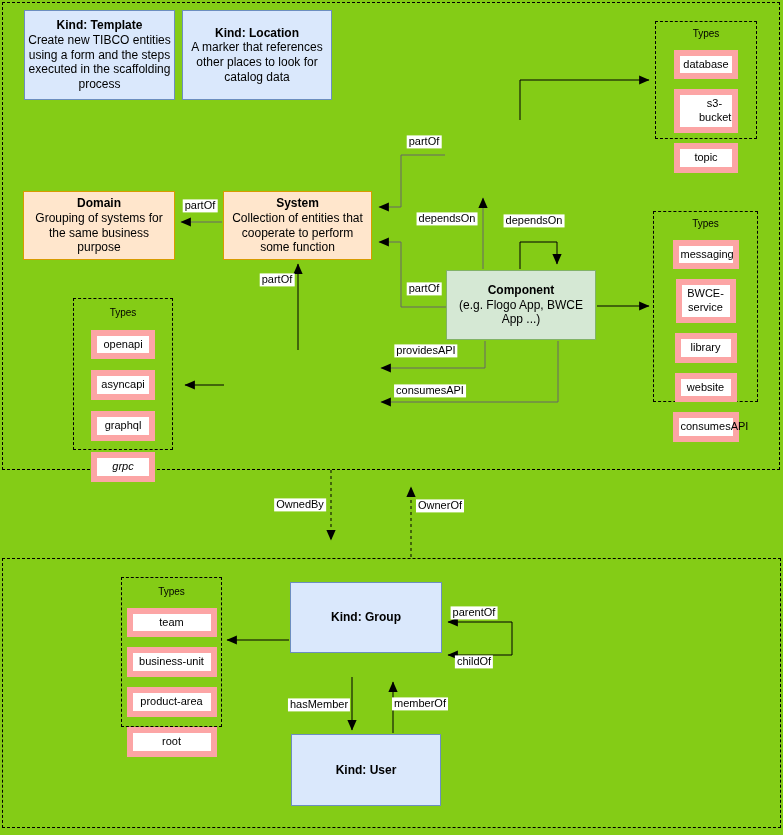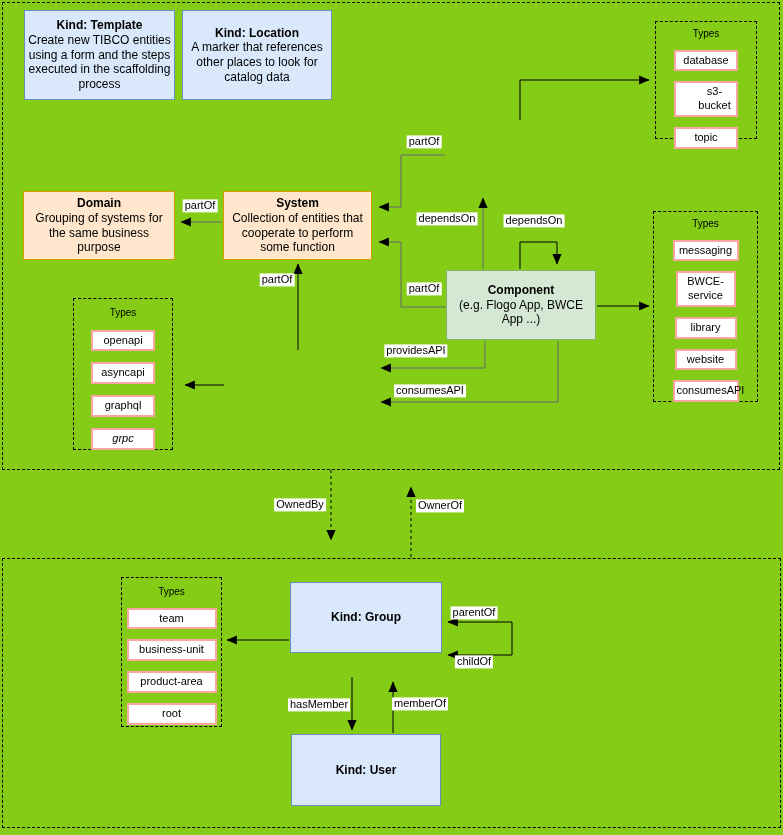"database" .titem { border: 2px solid #fca5a5 -> 6px solid #fca5a5 }
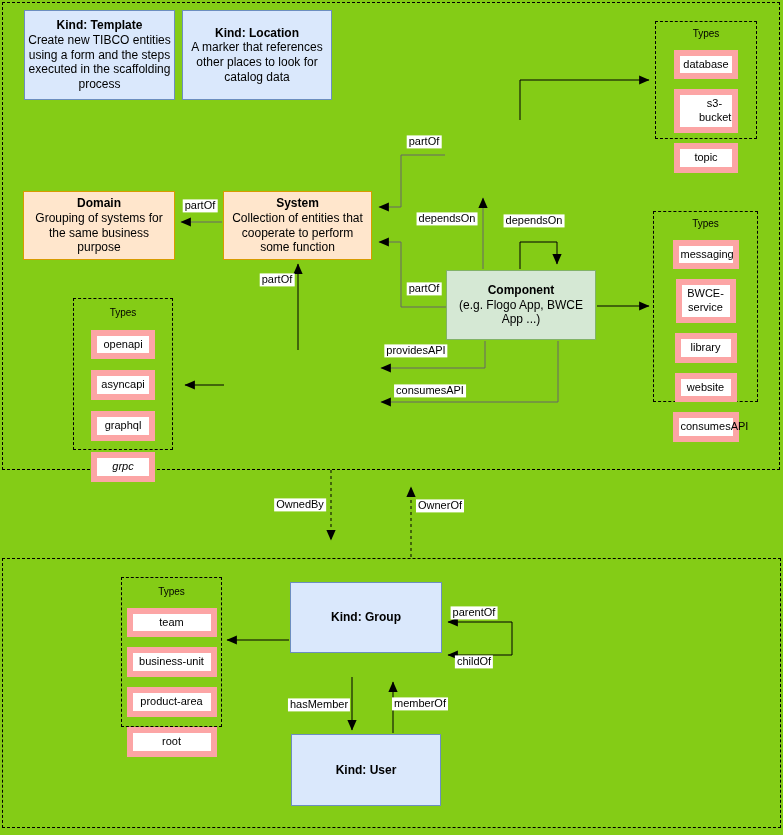"providesAPI" div.elabel { left: 416px -> 426px }
